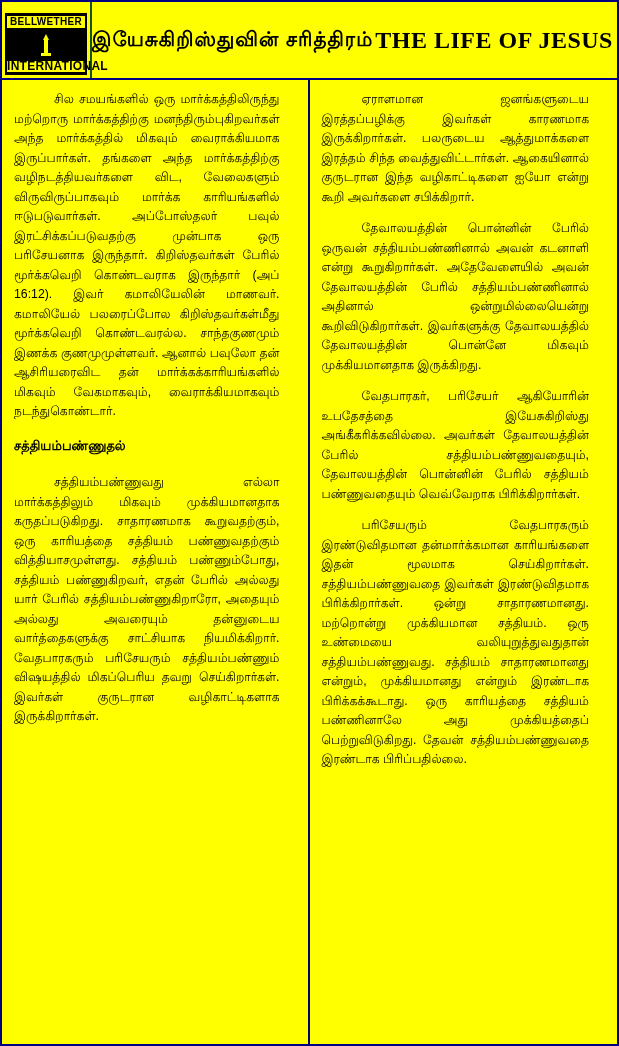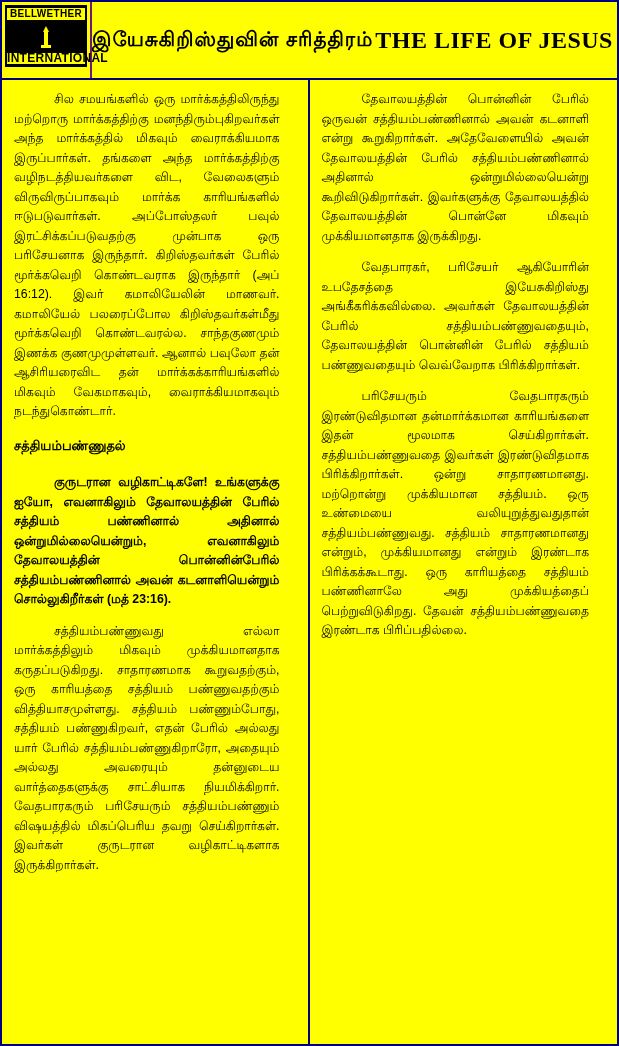"BELLWETHER" .logo-box { align-items: flex-start -> flex-end; border-right: 2px solid #701a75 -> 2px solid #14532d }
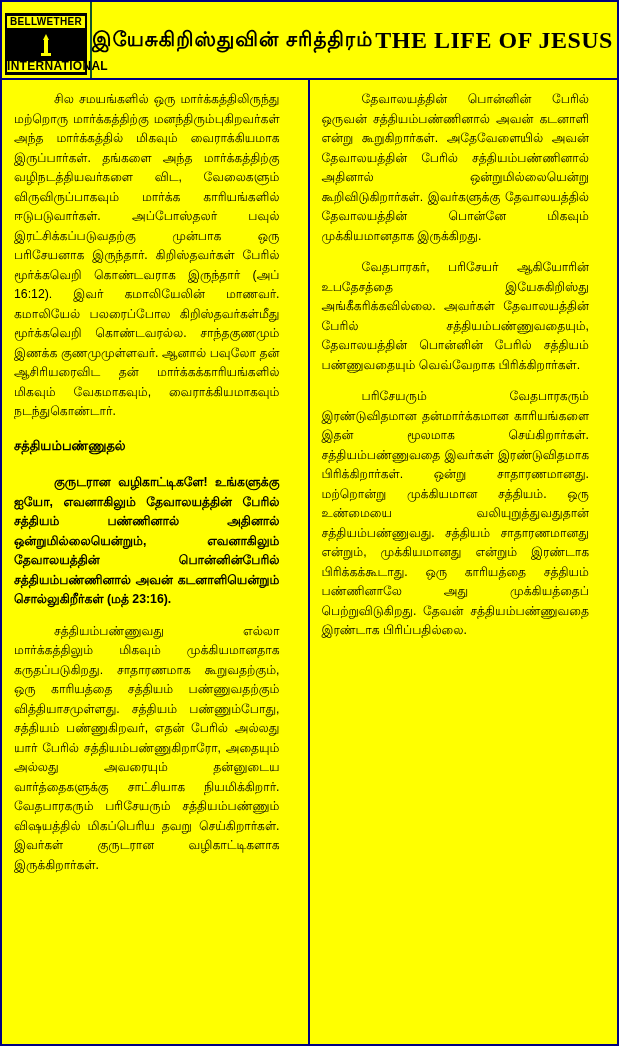"ஏராளமான ஜனங்களுடைய இரத்தப்பழிக்கு" p.para { html: none -> <p>ஏராளமான ஜனங்களுடைய இரத்தப்பழிக்கு இவர்கள் காரணமாக இருக்கிறார்கள். பலருடைய ஆத்துமாக்களை இரத்தம் சிந்த வைத்துவிட்டார்கள். ஆகையினால் குருடரான இந்த வழிகாட்டிகளை ஐயோ என்று கூறி அவர்களை சபிக்கிறார்.</p> }
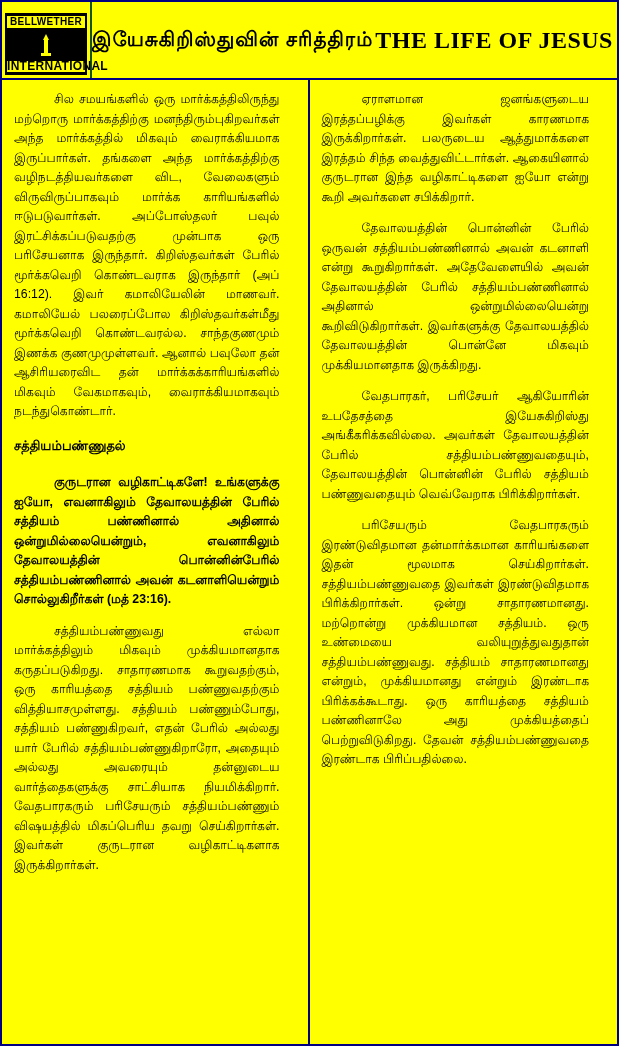"குருடரான வழிகாட்டிகளே! உங்களுக்கு ஐயோ," p.quote { html: <p>குருடரான வழிகாட்டிகளே! உங்களுக்கு ஐயோ, எவனாகிலும் தேவாலயத்தின் பேரில் சத்தியம் பண்ணினால் அதினால் ஒன்றுமில்லையென்றும், எவனாகிலும் தேவாலயத்தின் பொன்னின்பேரில் சத்தியம்பண்ணினால் அவன் கடனாளியென்றும் சொல்லுகிறீர்கள் (மத் 23:16).</p> -> none }
